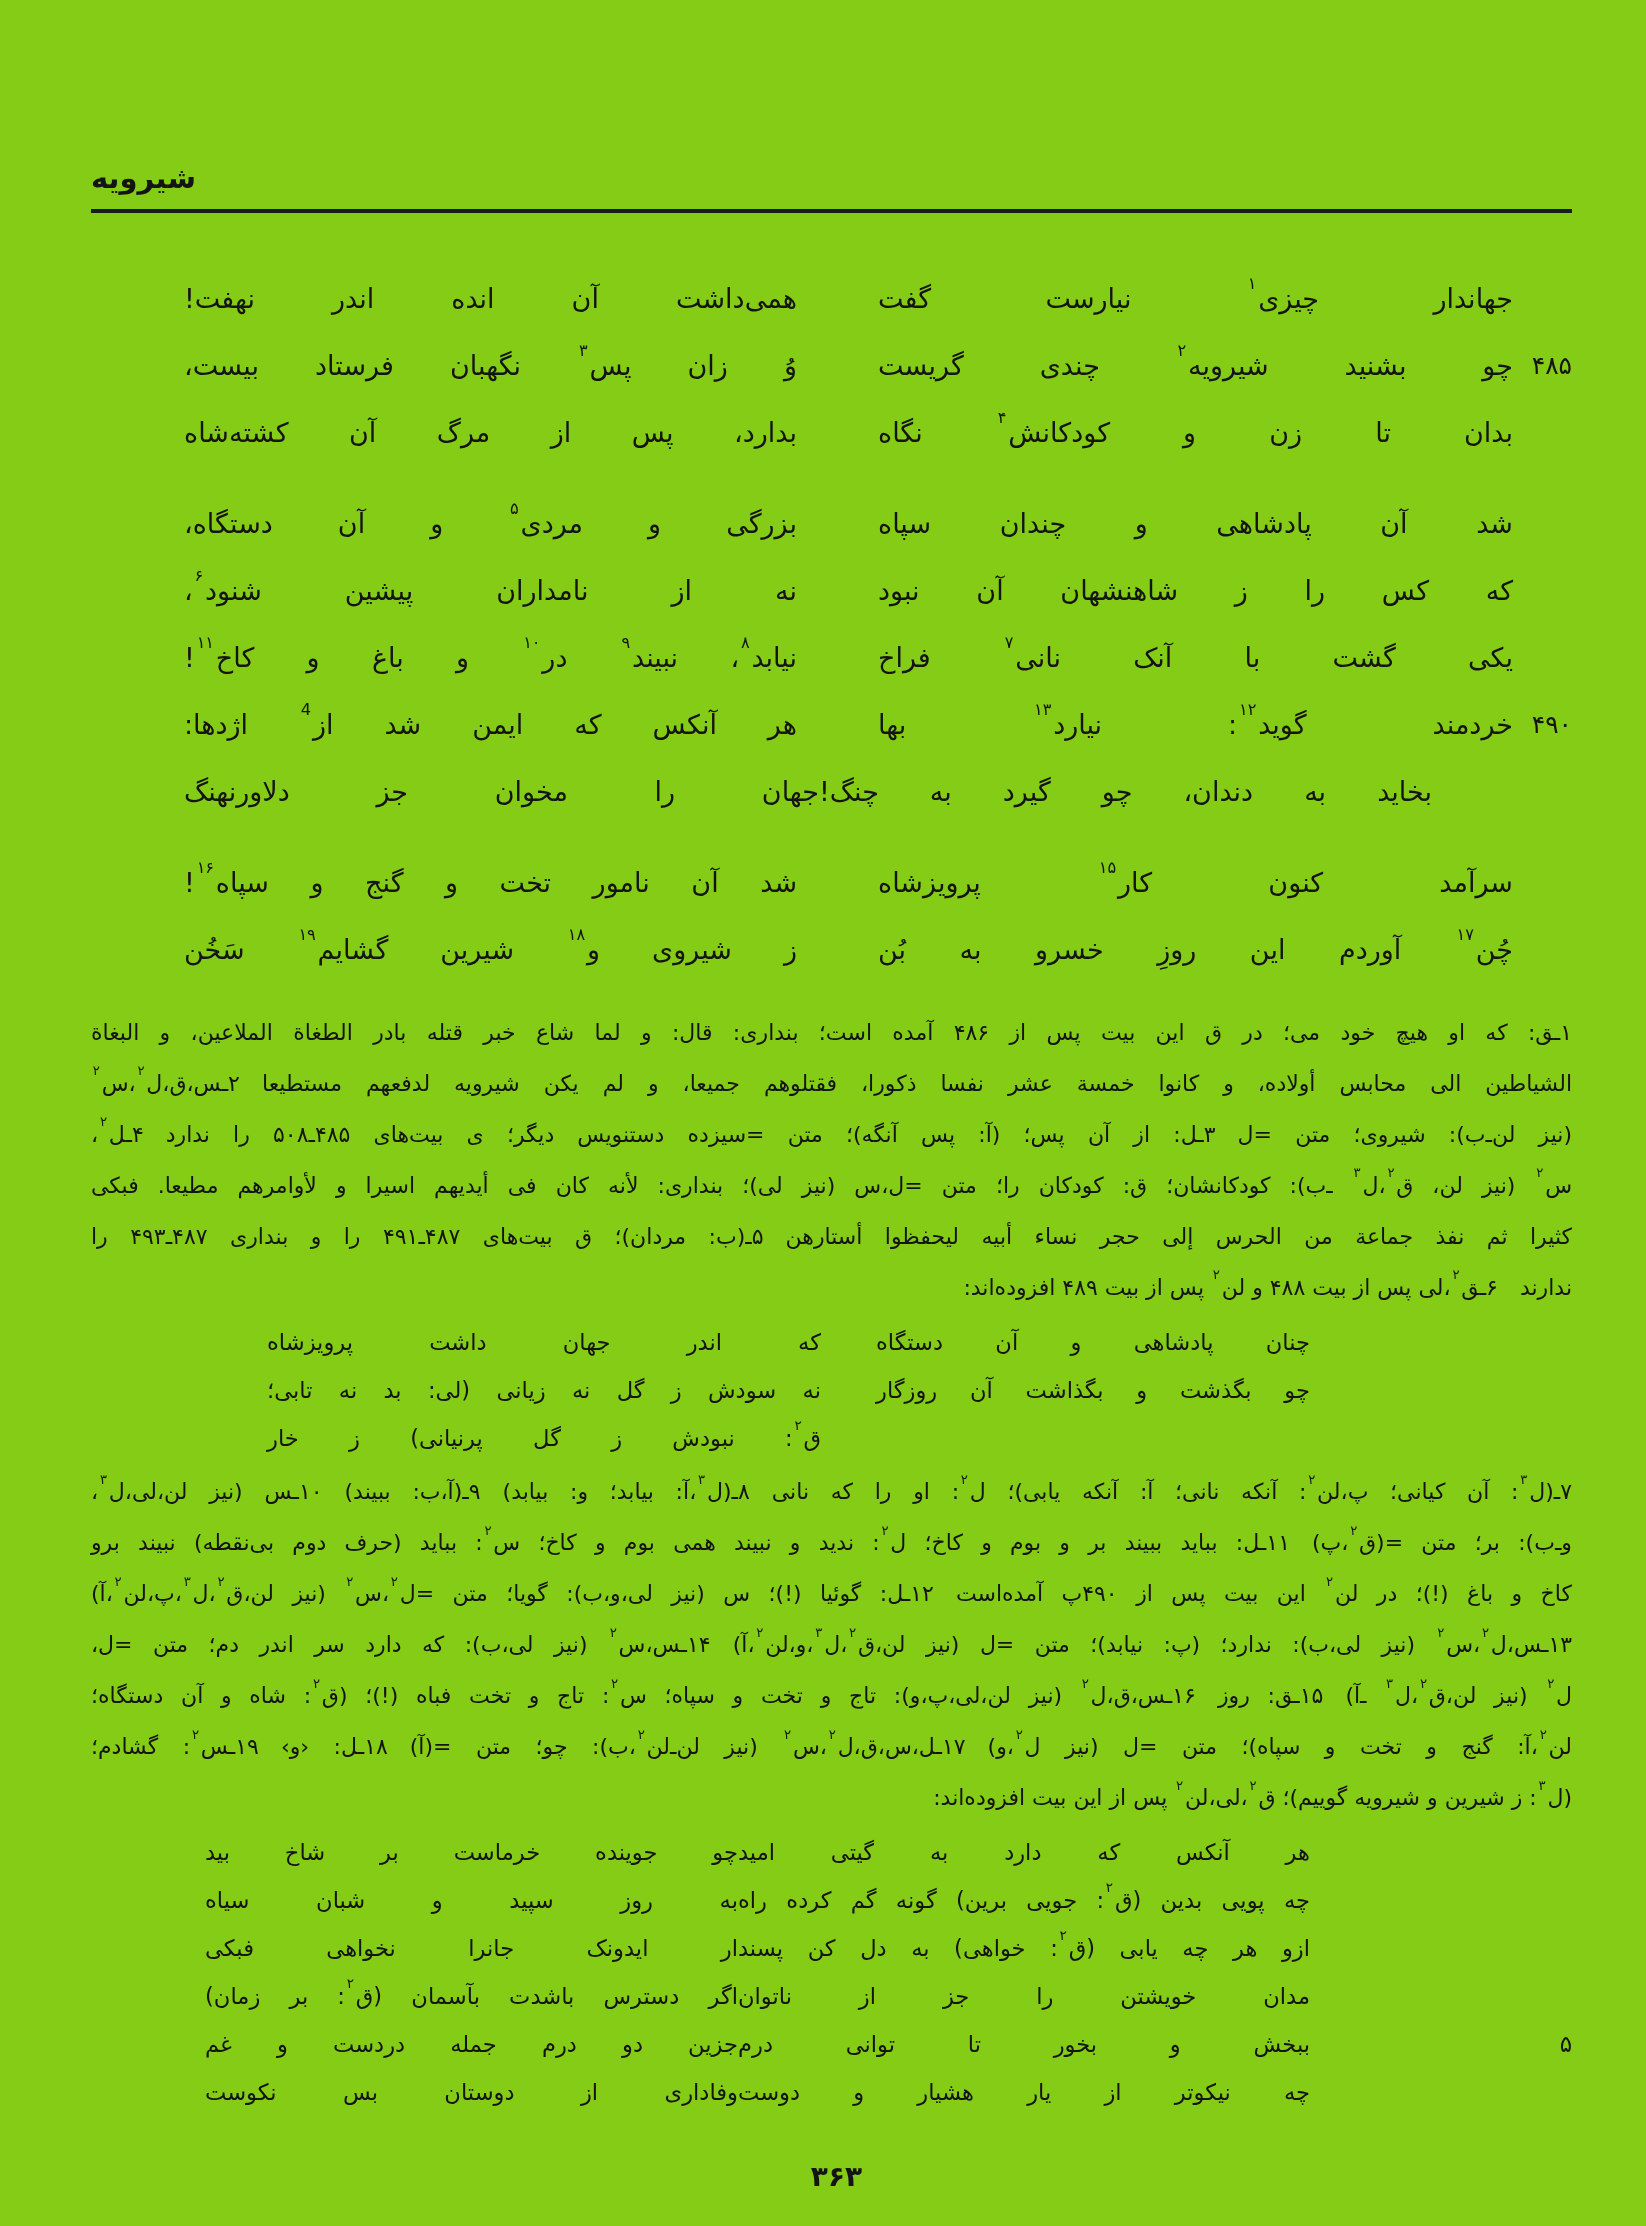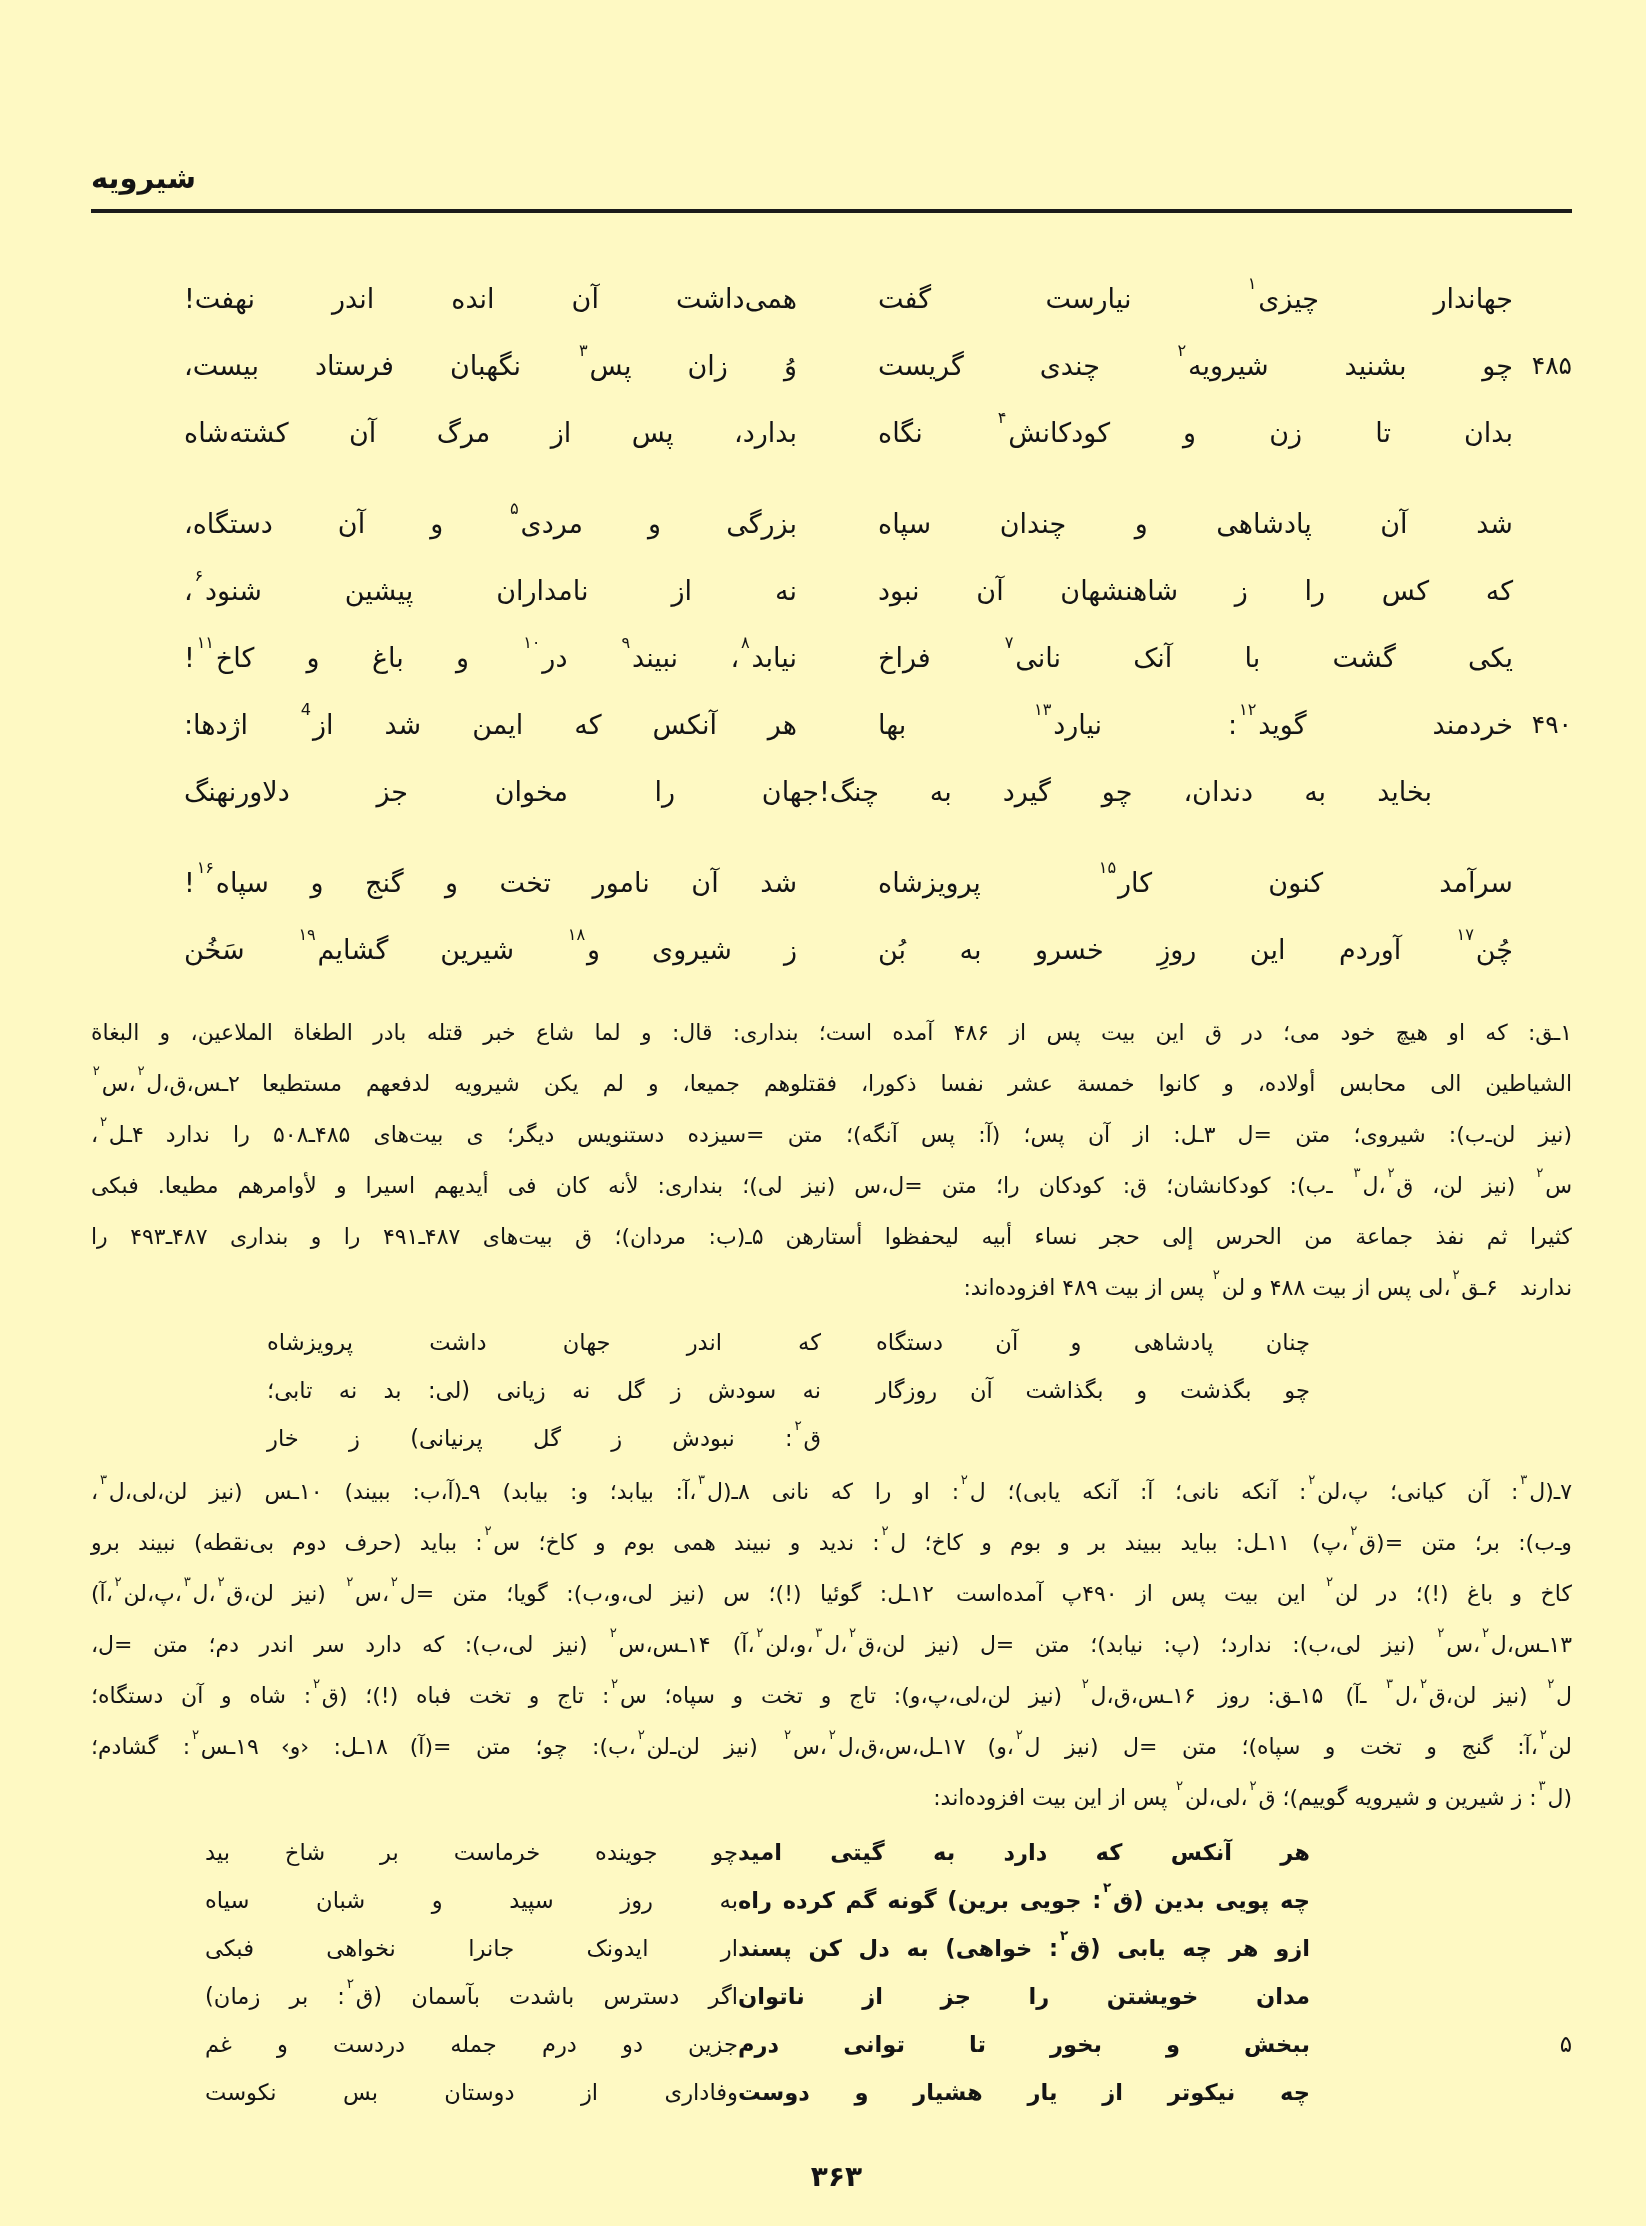"شیرویه" .page { background: #fef9c3 -> #84cc16 }
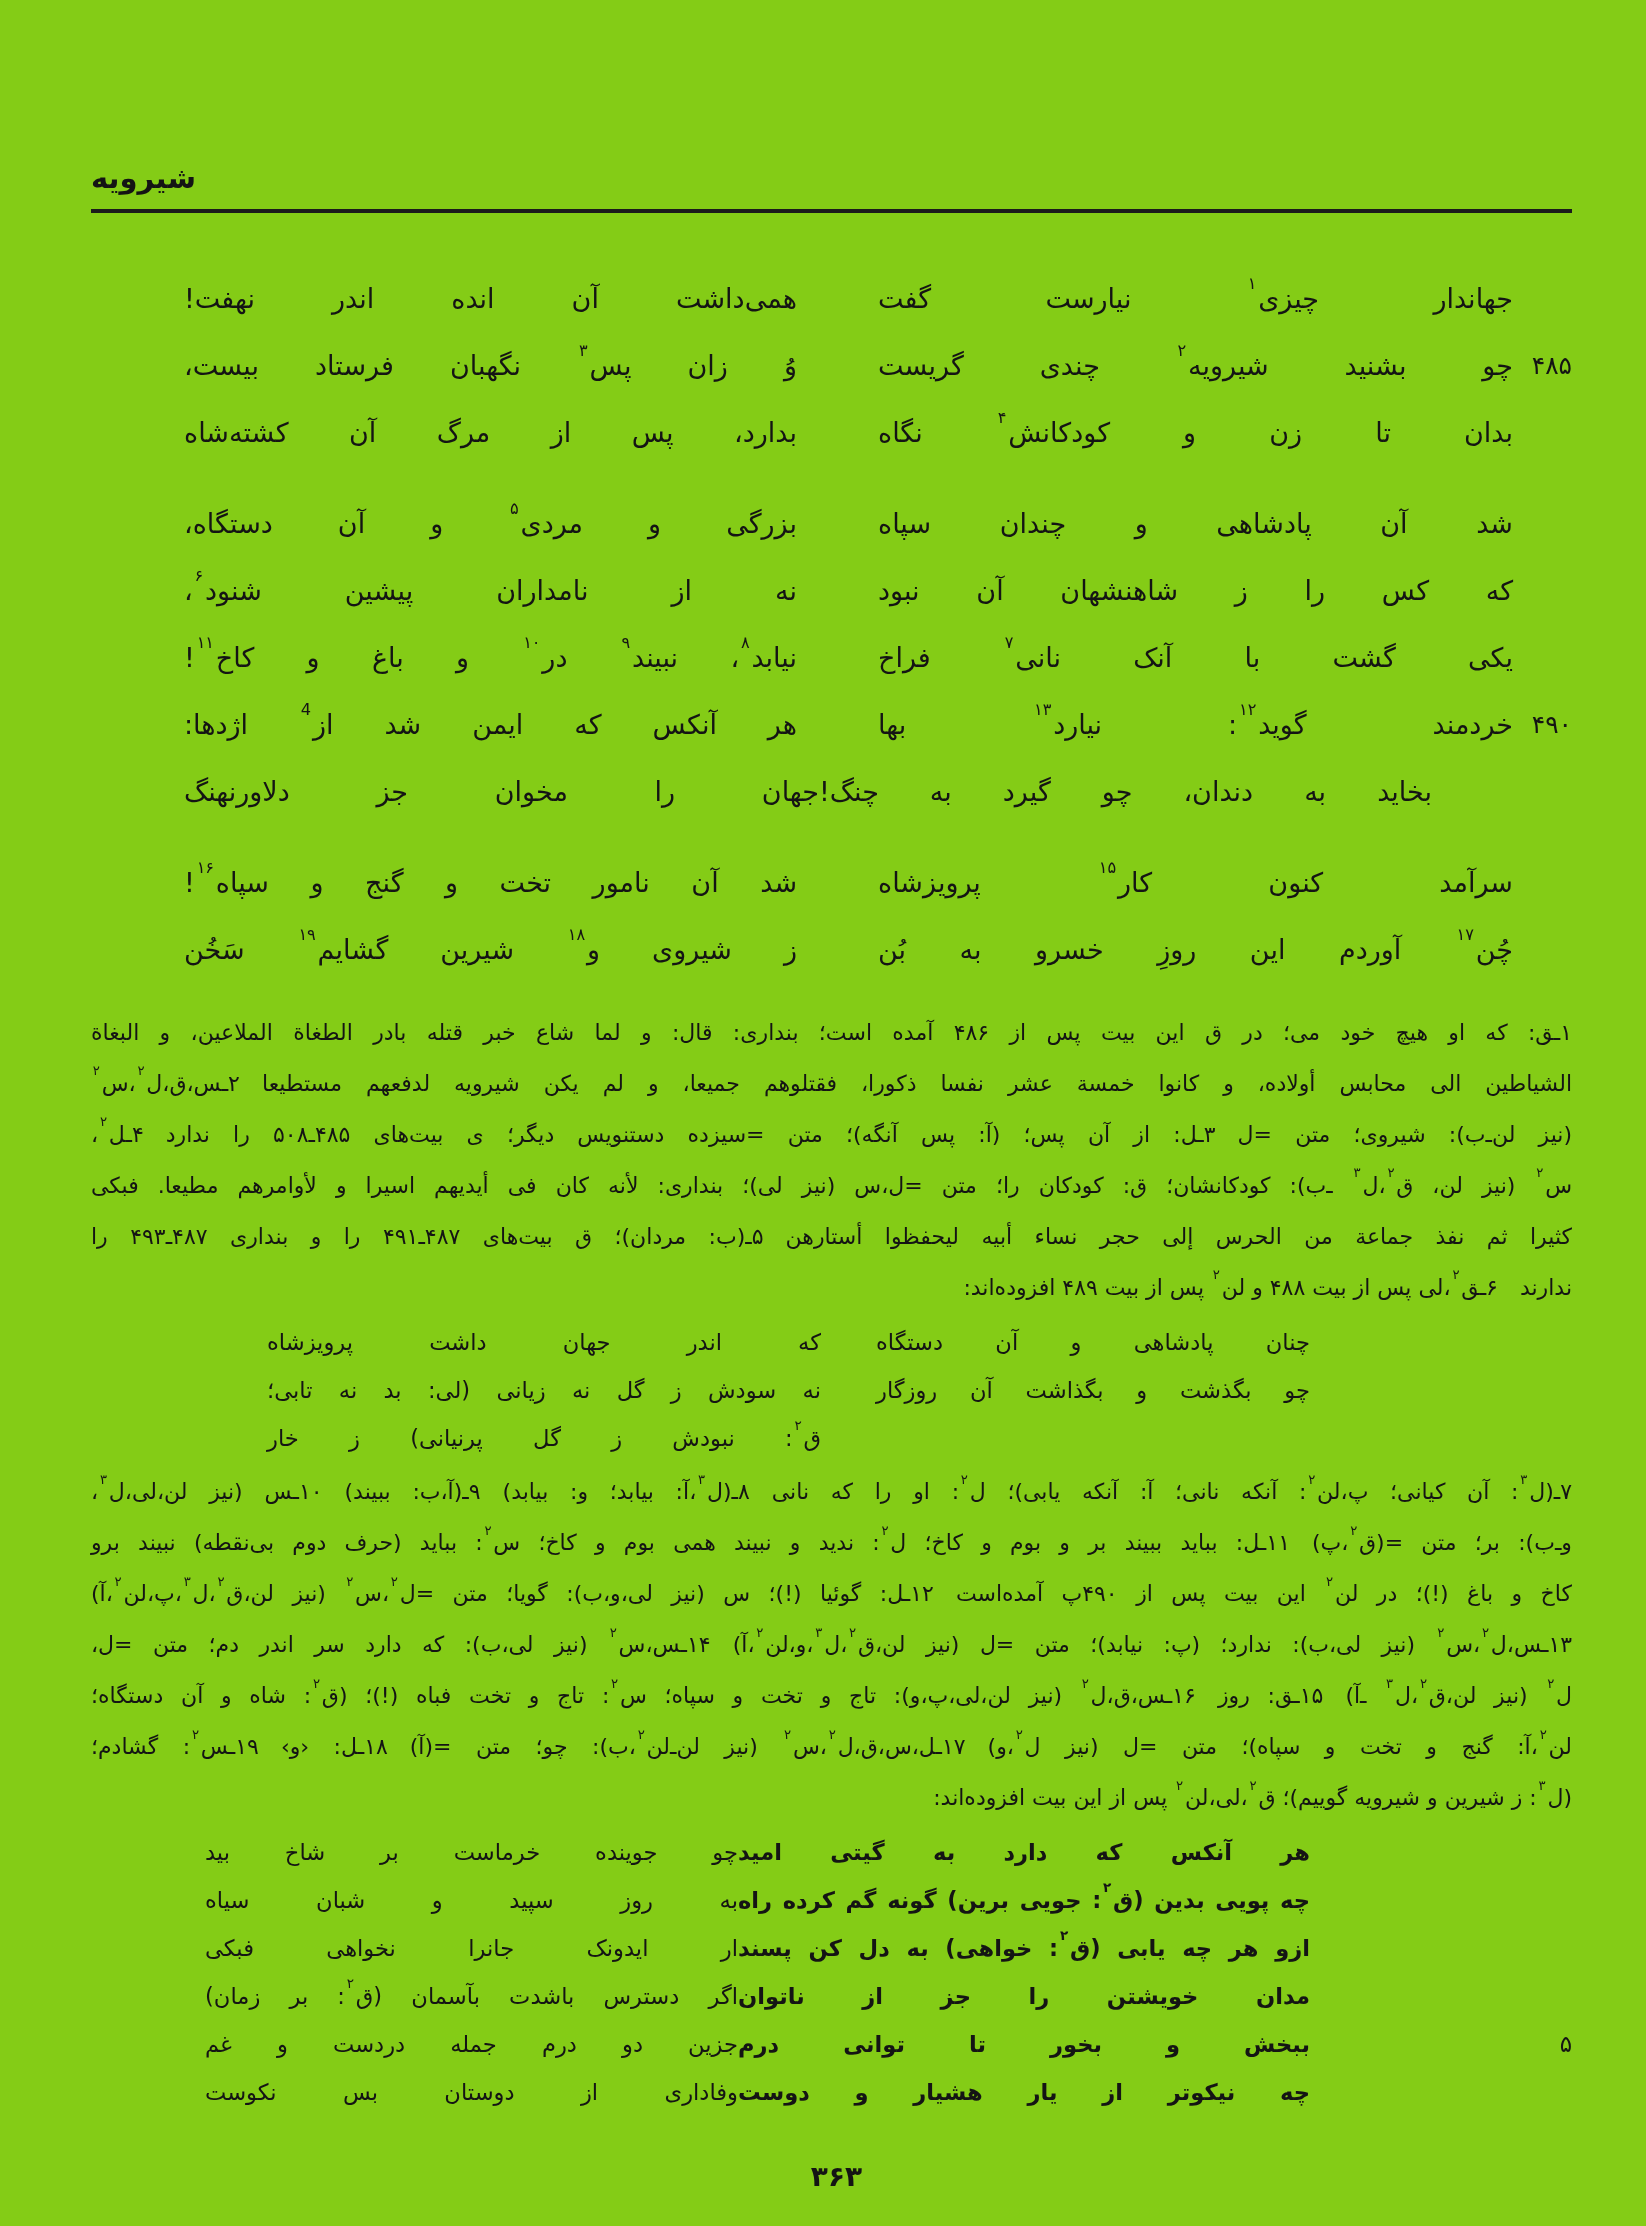"هر آنکس که دارد به" .b2 .fn-hemi.r { font-weight: bold -> none }
